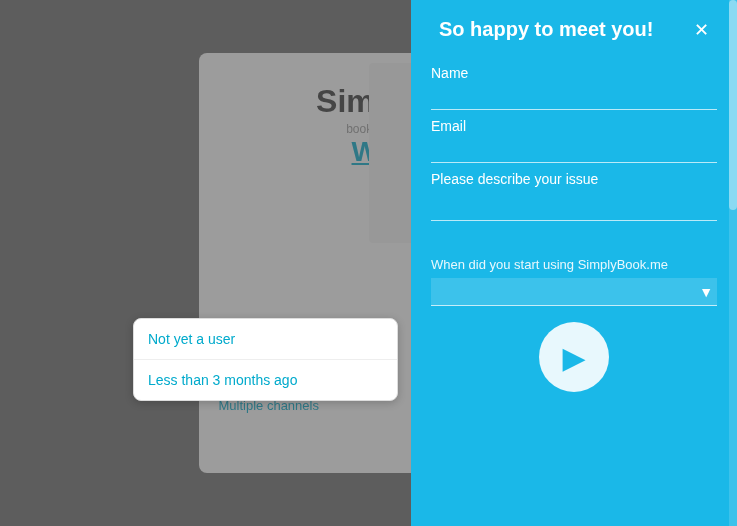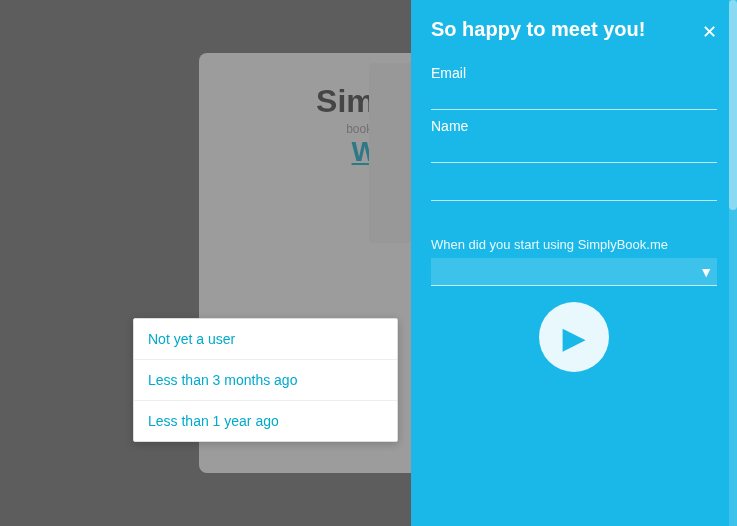"So happy to meet you!" .modal-header { align-items: flex-end -> center; padding: 18px 20px 14px -> 18px 28px 14px }
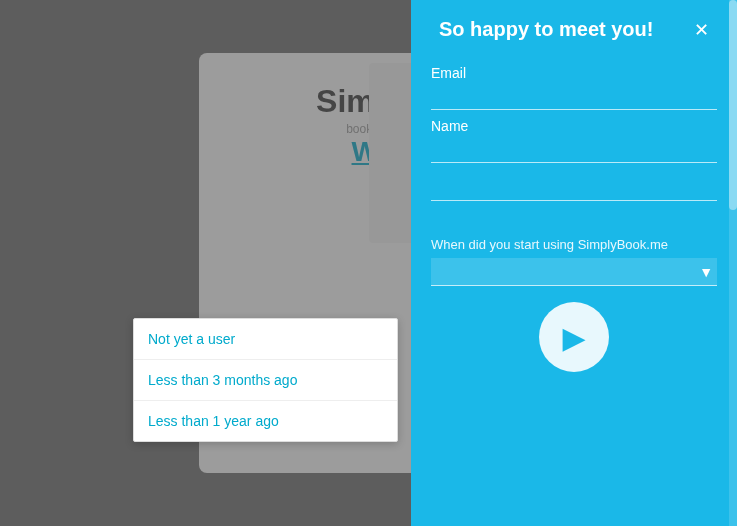"Email" div.field-group { order: before "Name" -> after "Name" }
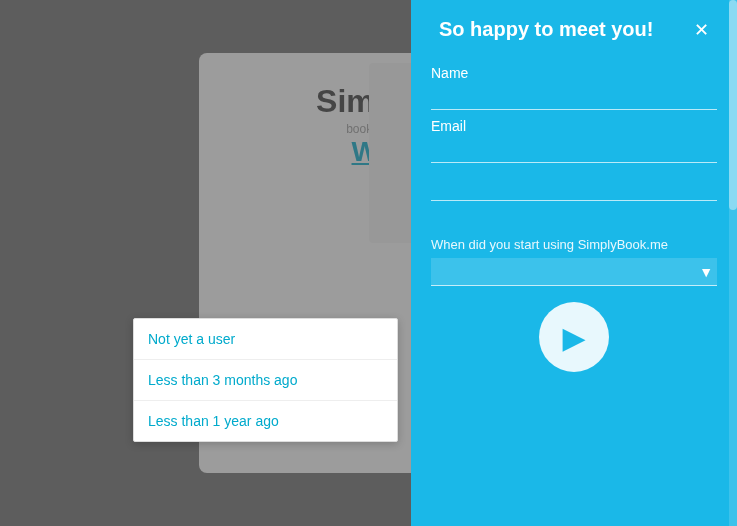"Please describe your issue" label.field-label { html: none -> <label>Please describe your issue</label> }
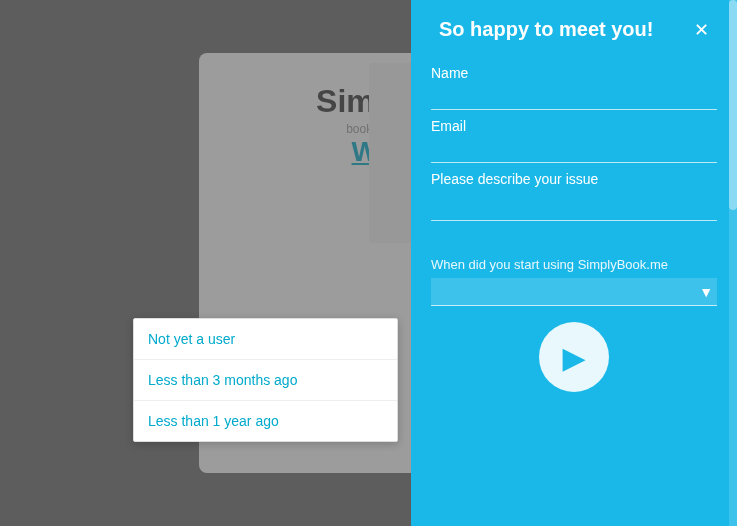"Not yet a user" .dropdown-menu { border-radius: 2px -> 8px }
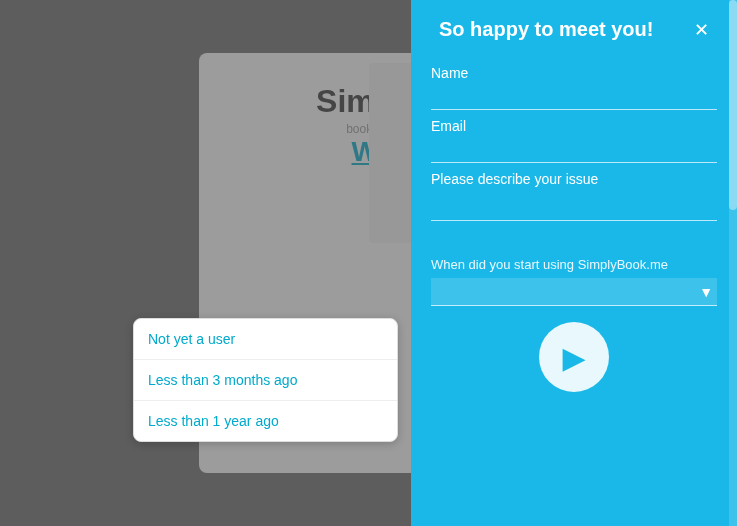"Less than 1 year ago" div.dropdown-item { html: <div>Less than 1 year ago</div> -> none }
